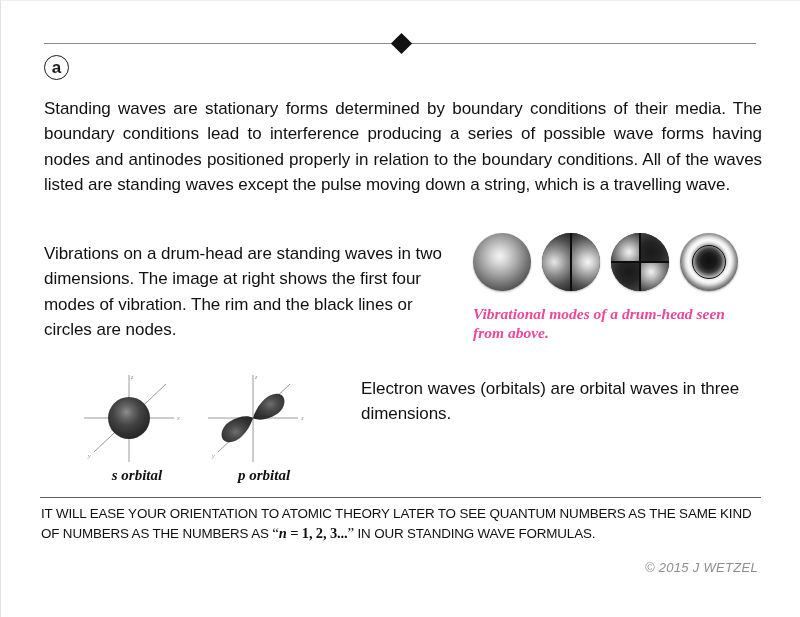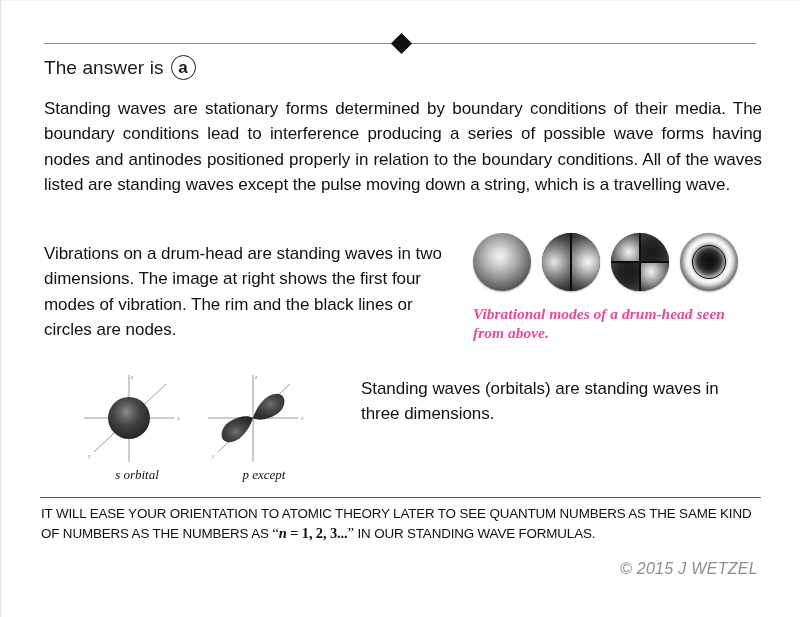"The answer is" span { html: <span>The answer is</span> -> none }
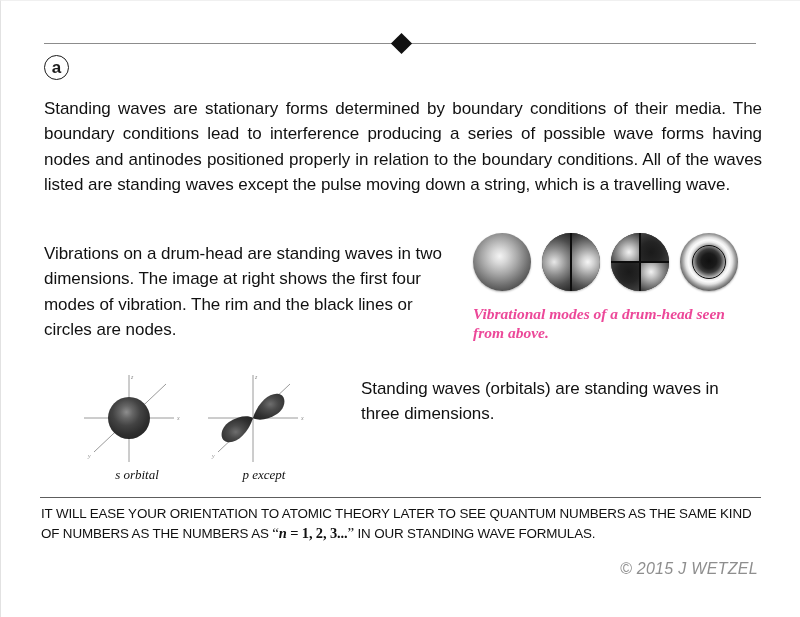"Standing waves (orbitals) are standing" div.body-par { text: Standing waves (orbitals) are standing -> Electron waves (orbitals) are orbital }
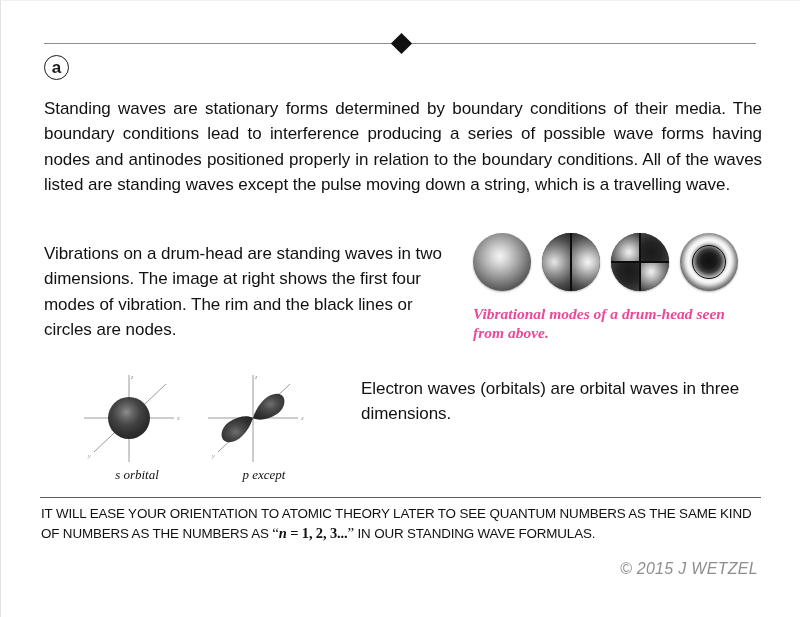"s orbital" .orbital-caption { font-size: 13px -> 15px; font-weight: none -> bold }
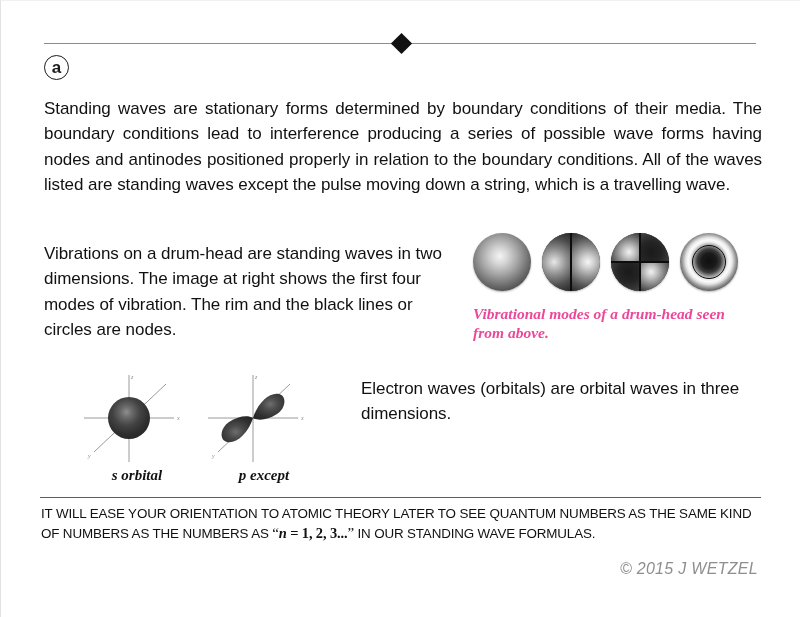"p except" div.orbital-caption { text: except -> orbital }
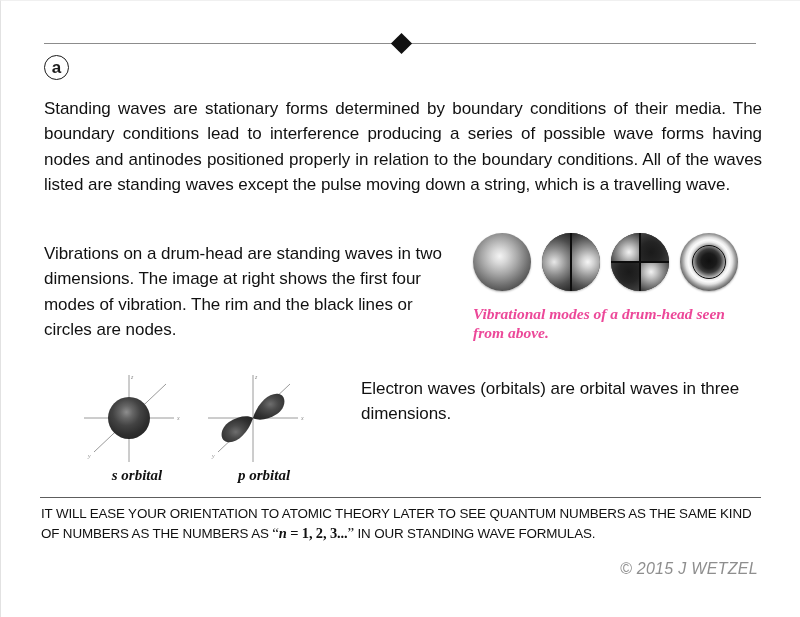"© 2015 J WETZEL" #copyright { font-size: 16px -> 13px }
